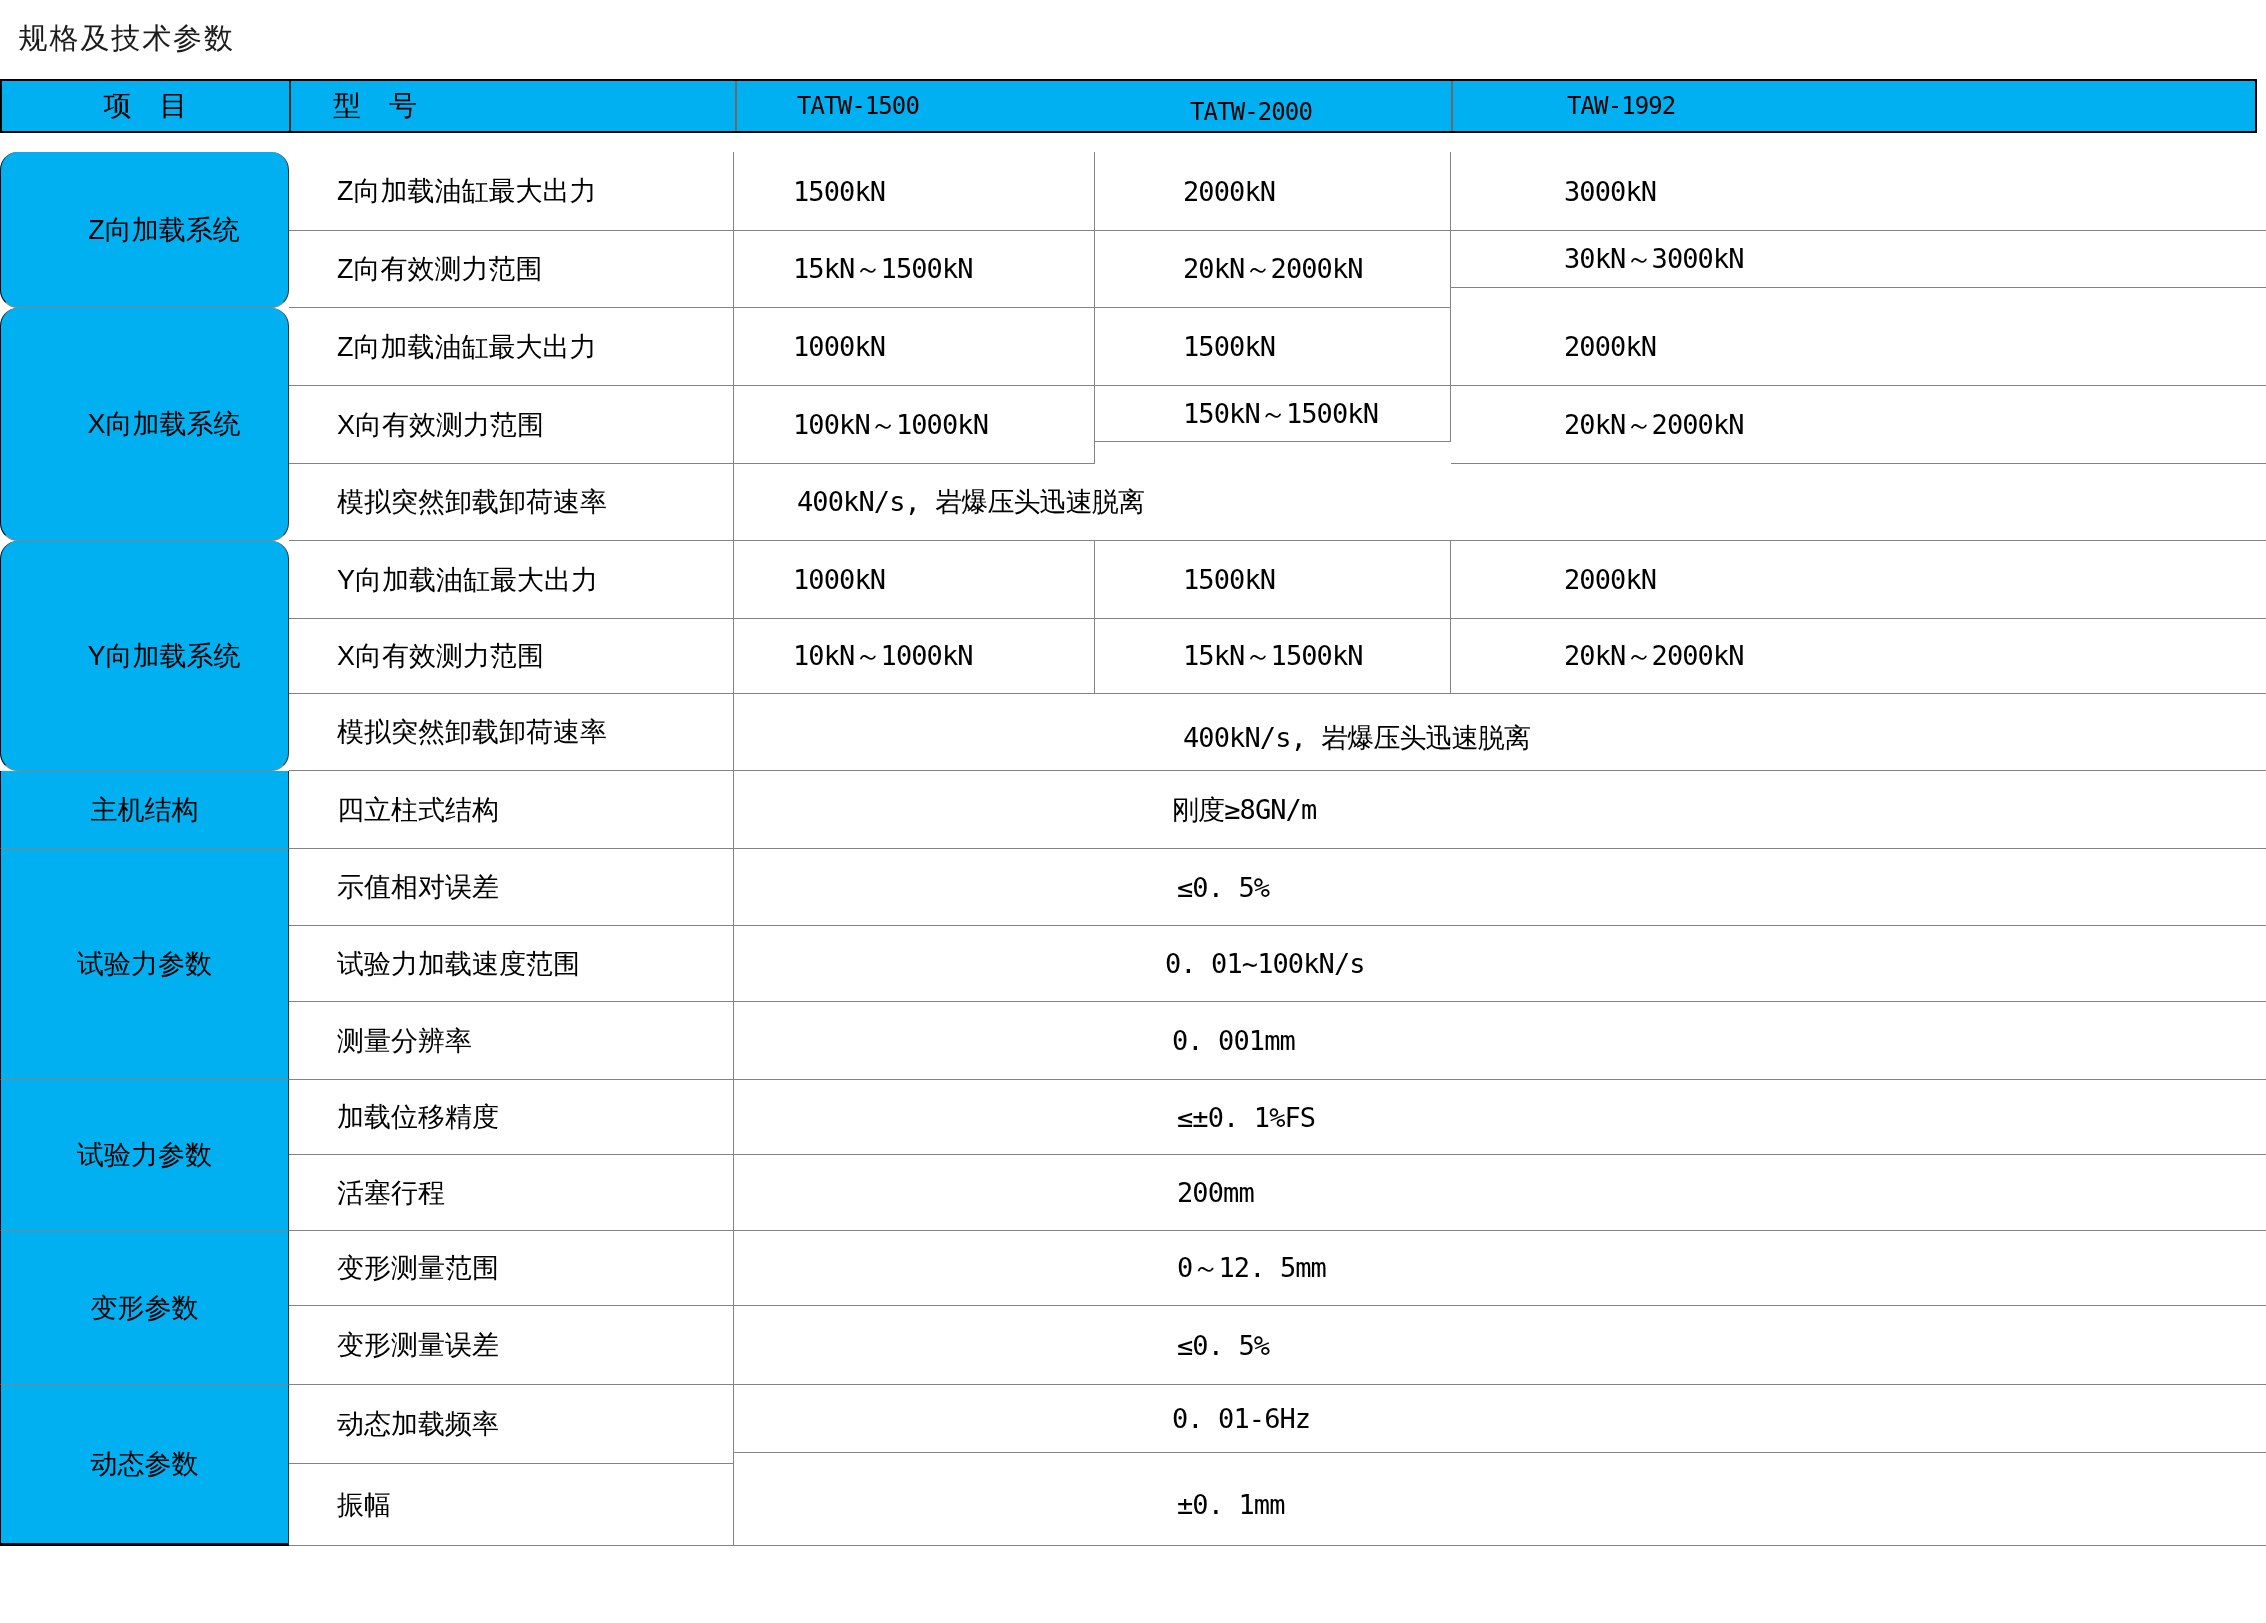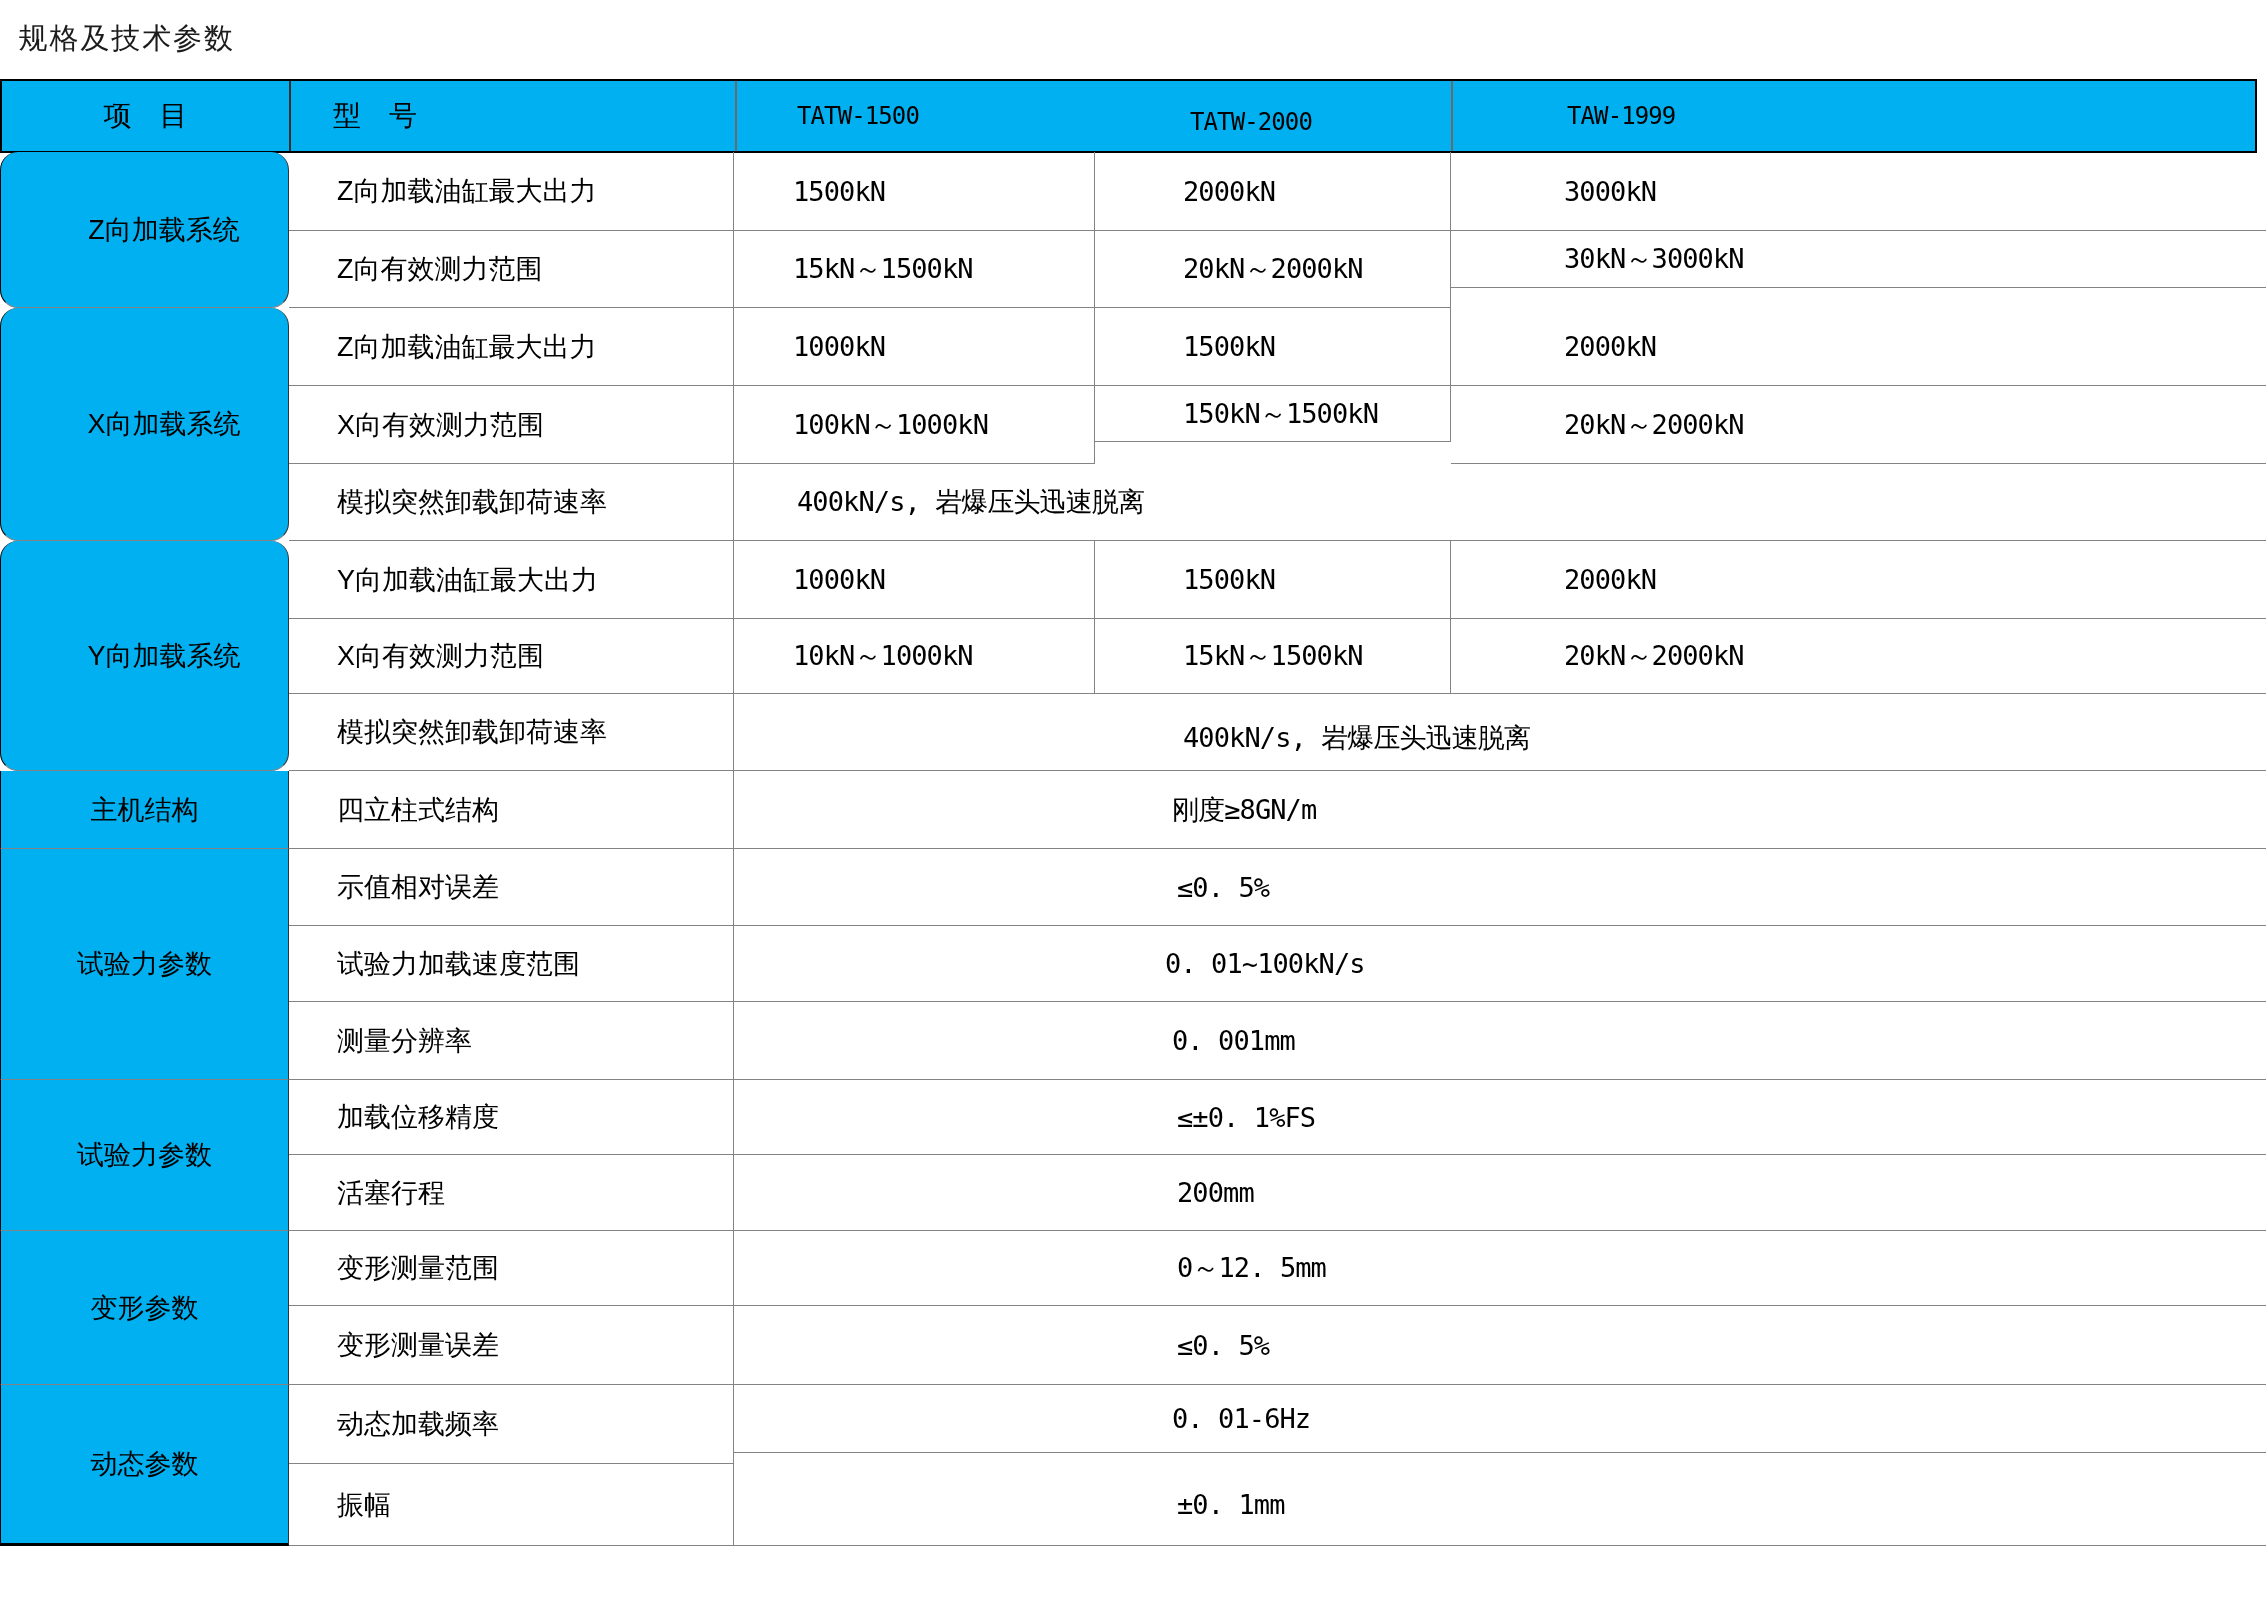"项 目" .thead { height: 74px -> 54px }
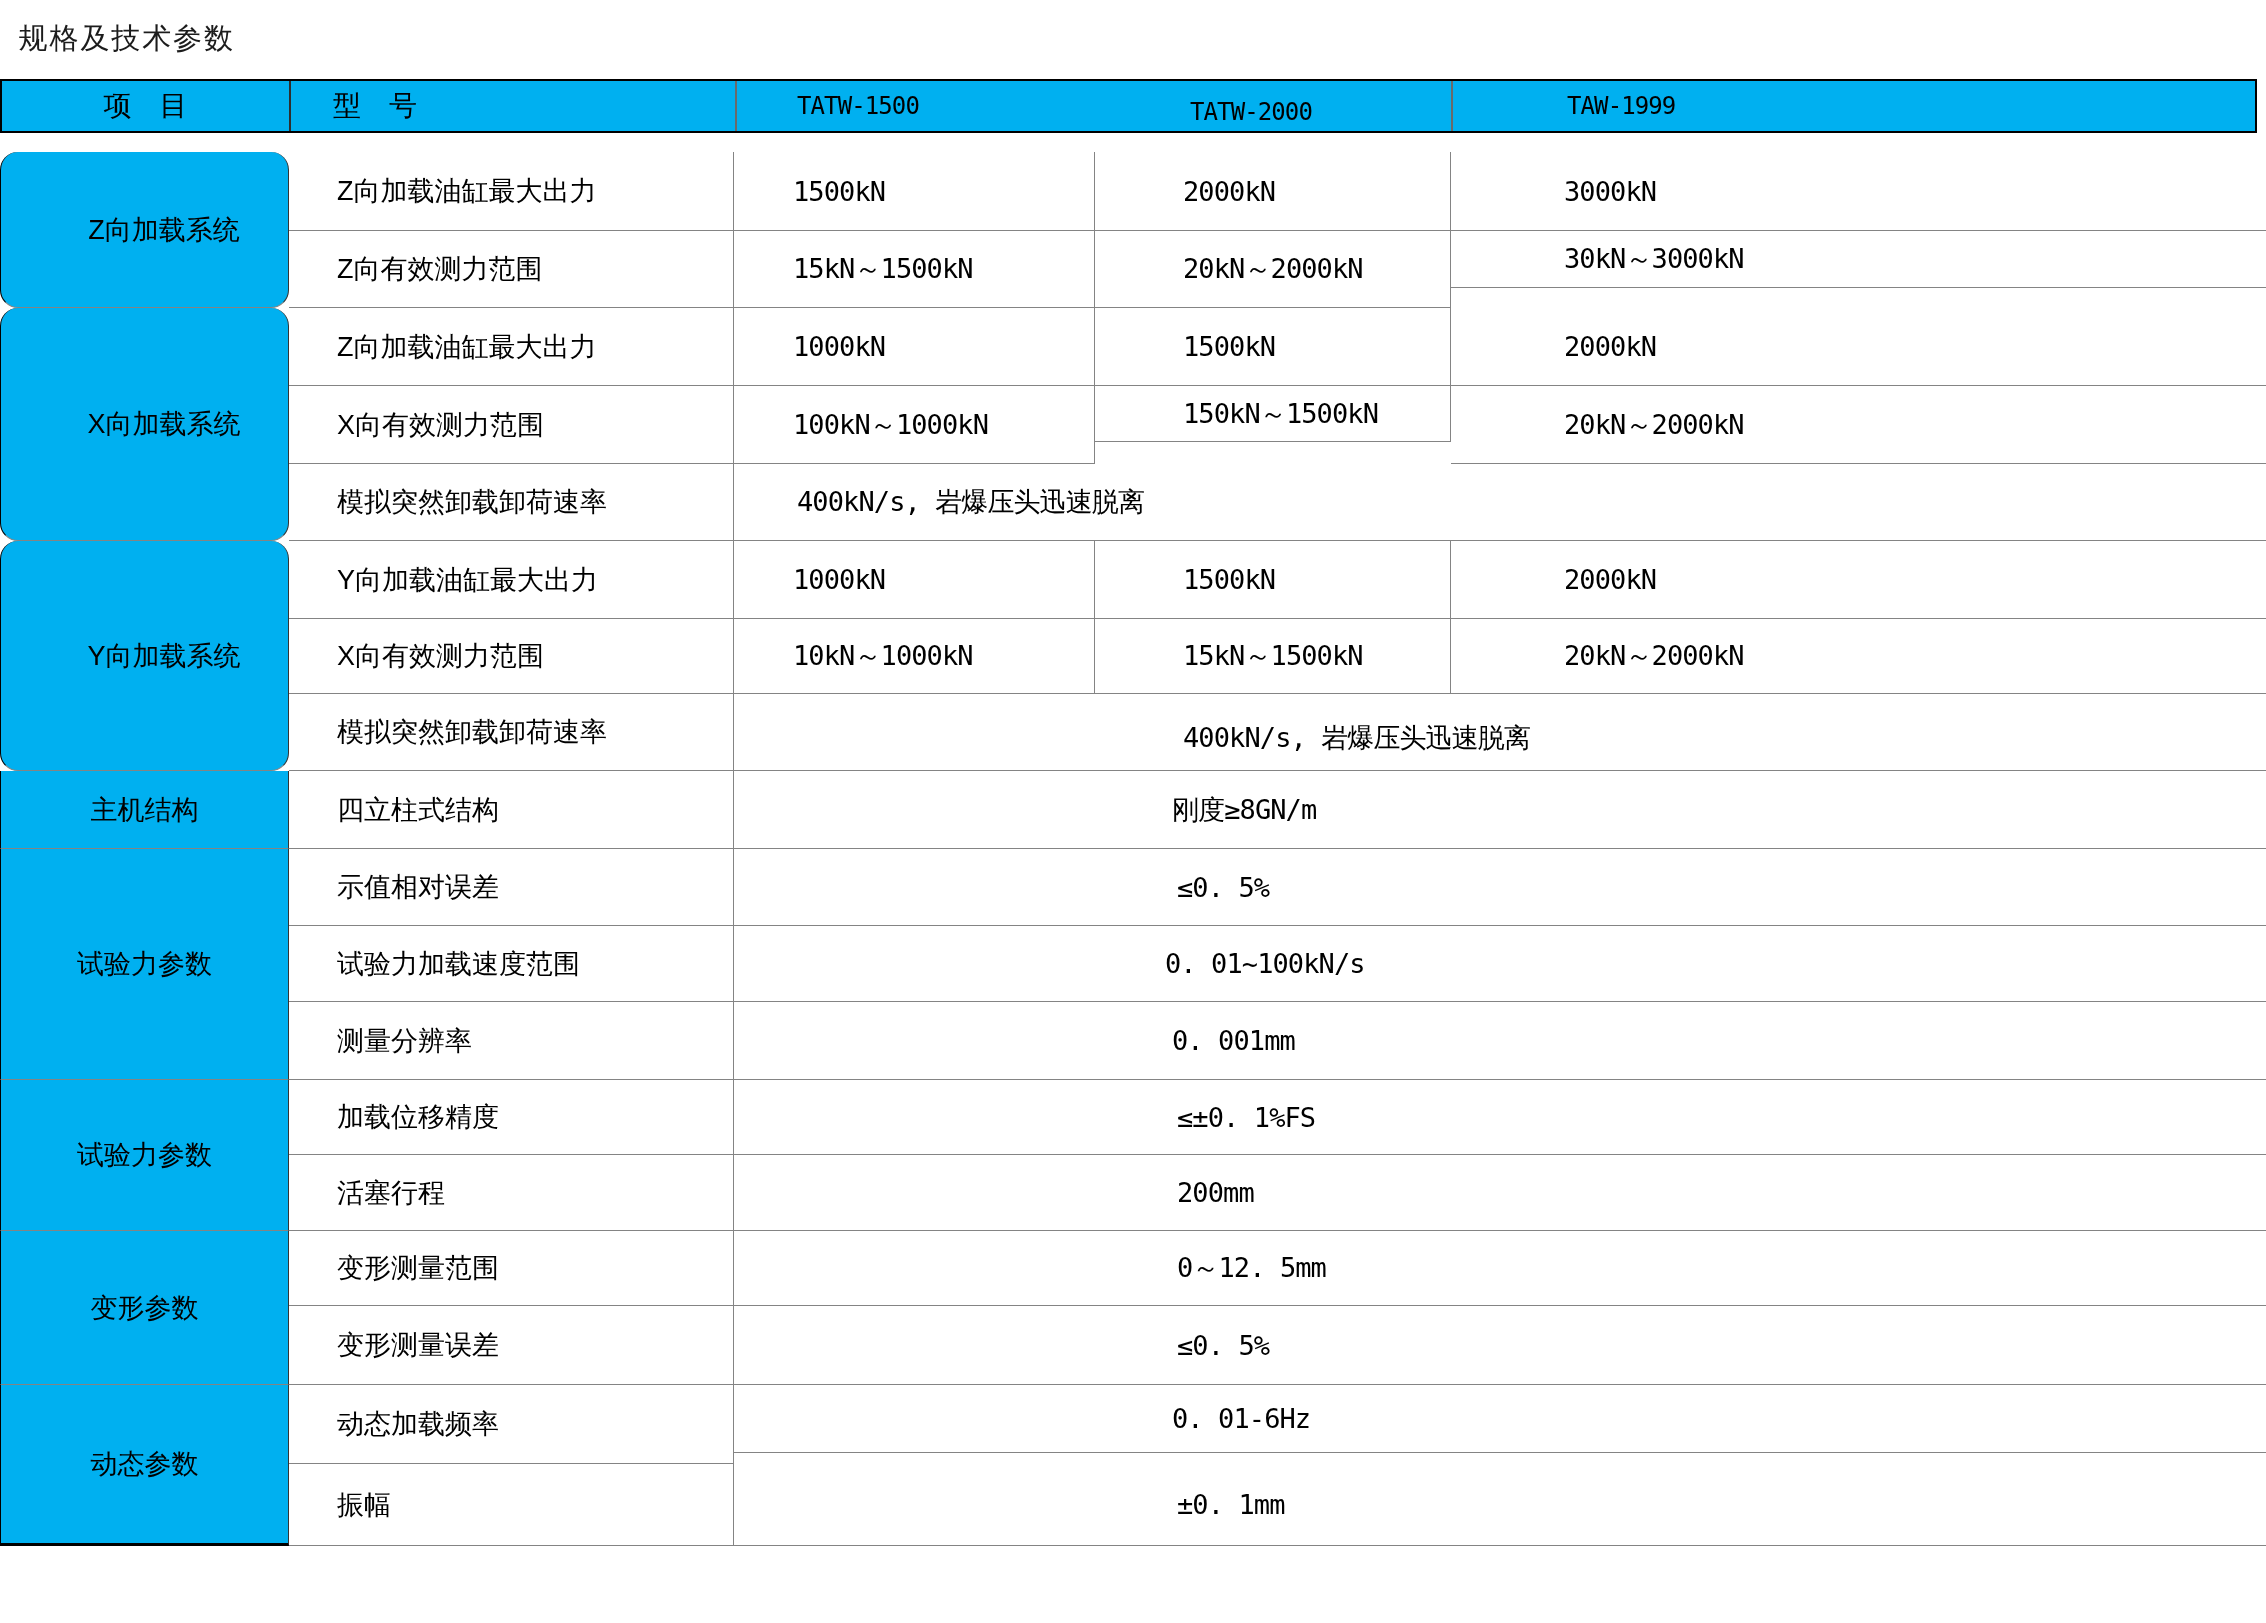"TAW-1999" span.hcell { text: TAW-1999 -> TAW-1992 }
